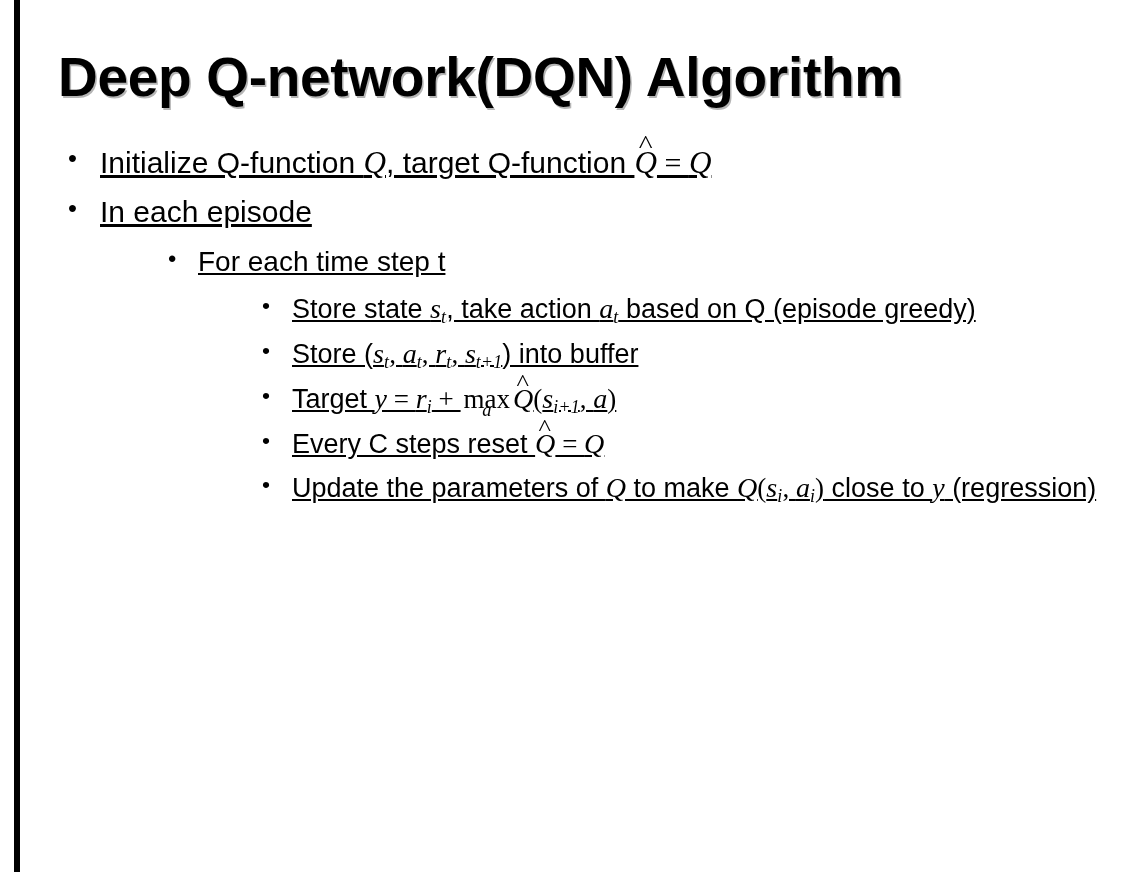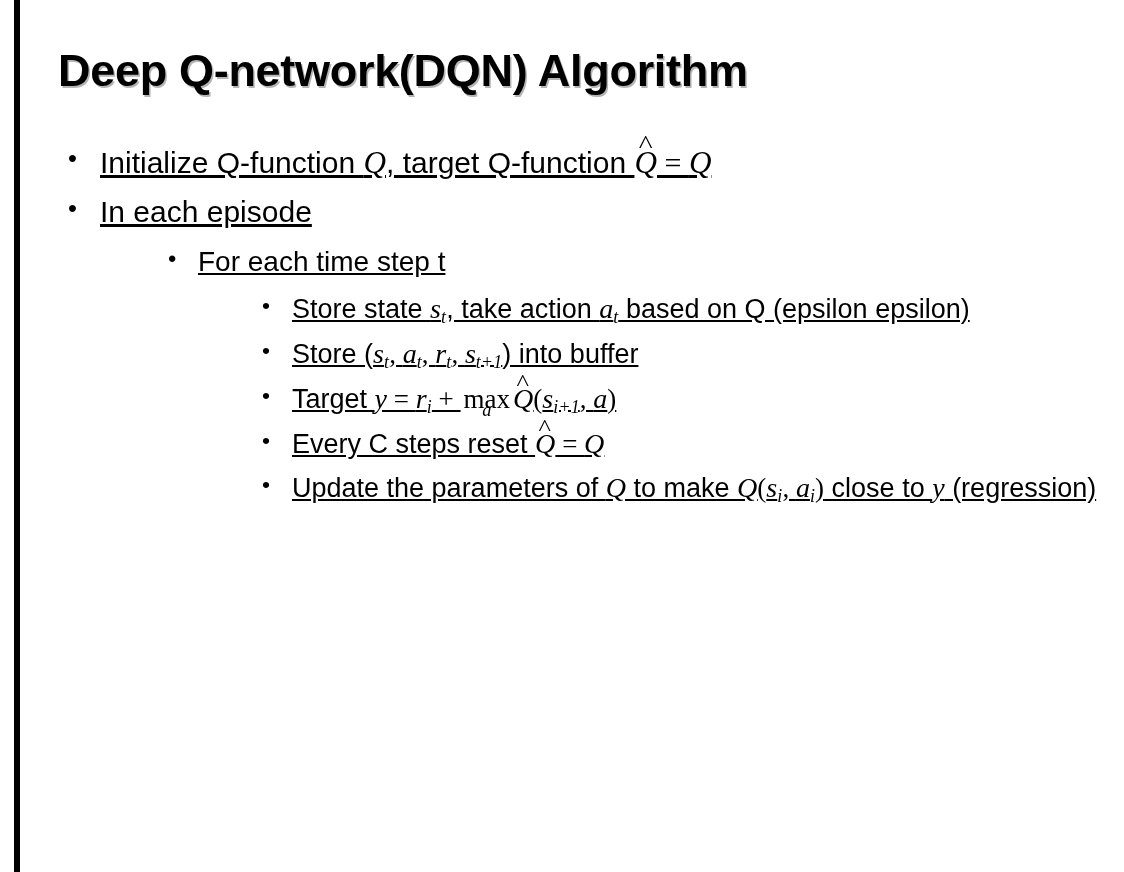"Deep Q-network(DQN) Algorithm" .title { font-size: 45px -> 55px }
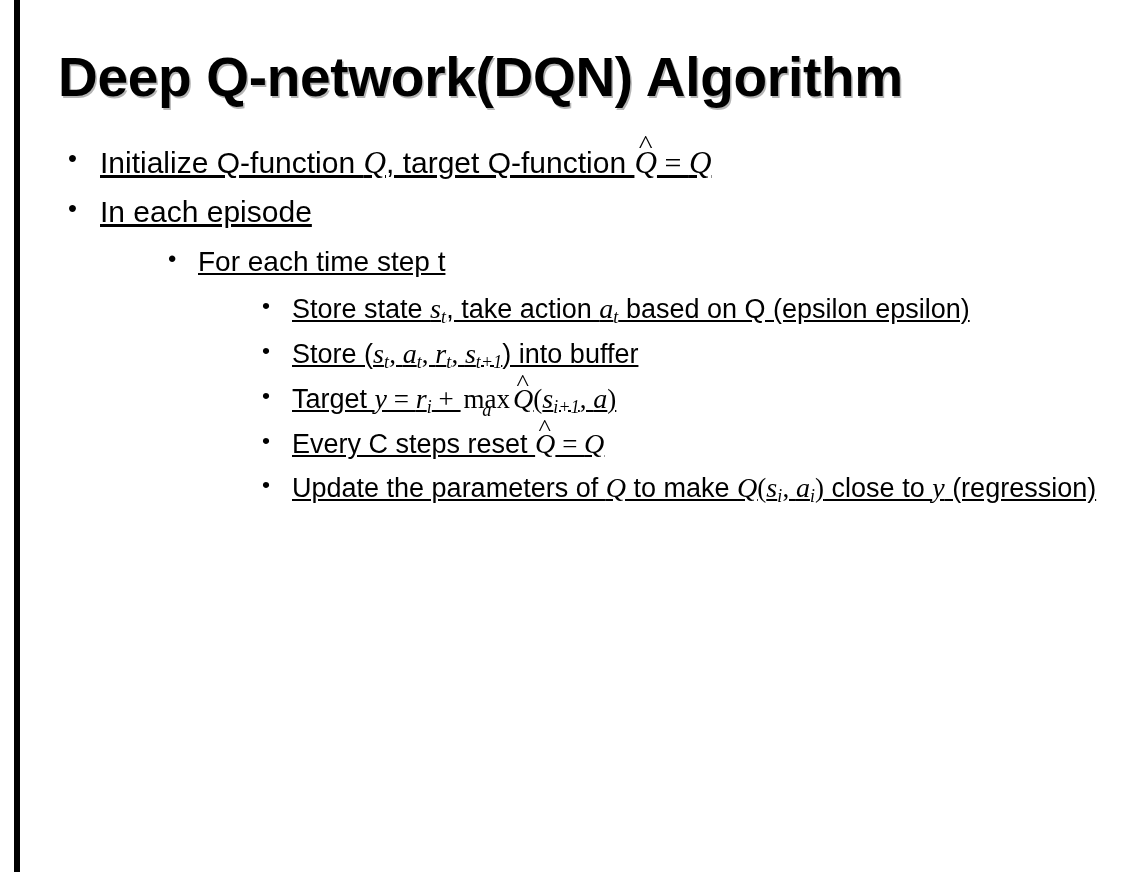"based on Q (epsilon epsilon)" span { text: epsilon epsilon -> episode greedy }
